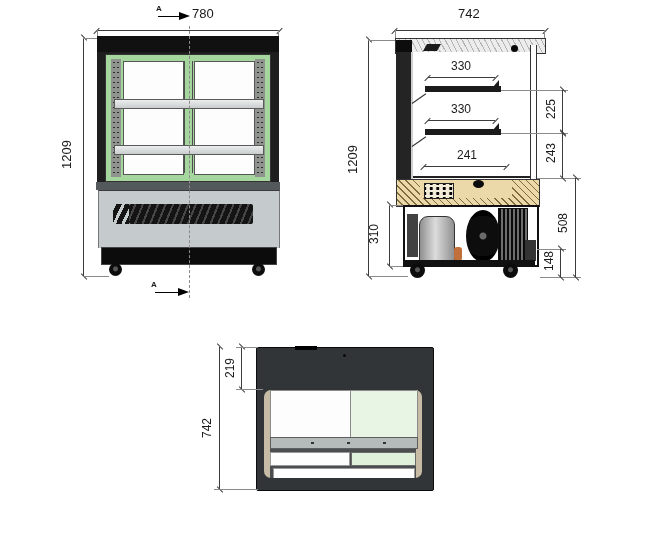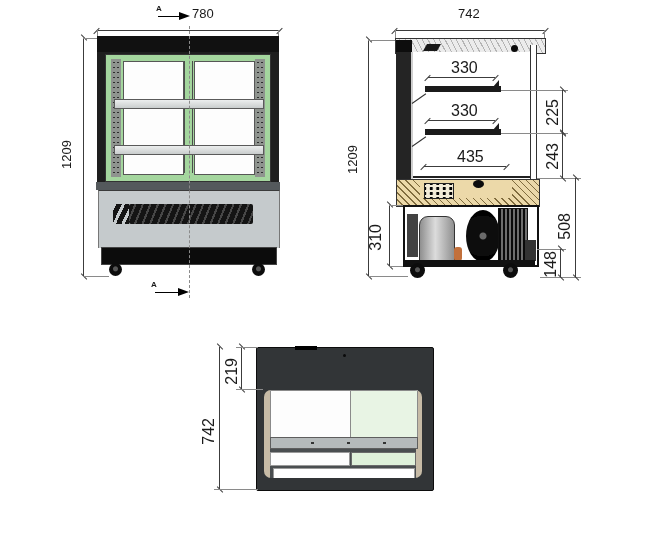"330" .dlabel { font-size: 16px -> 12px }
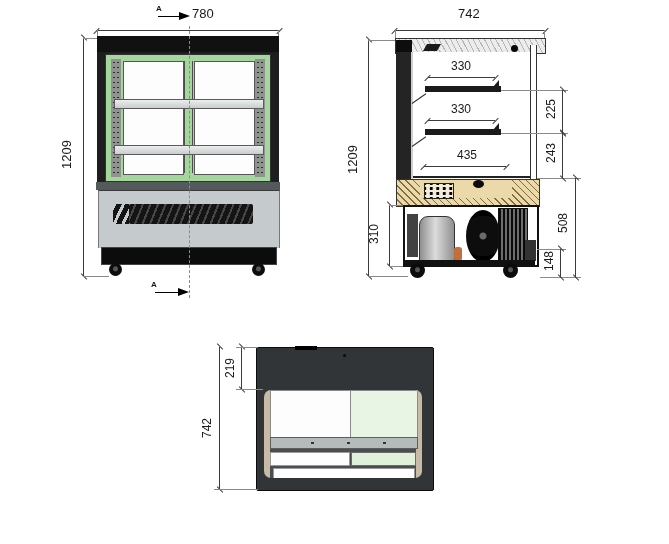"435" span.dlabel { text: 435 -> 241 }
